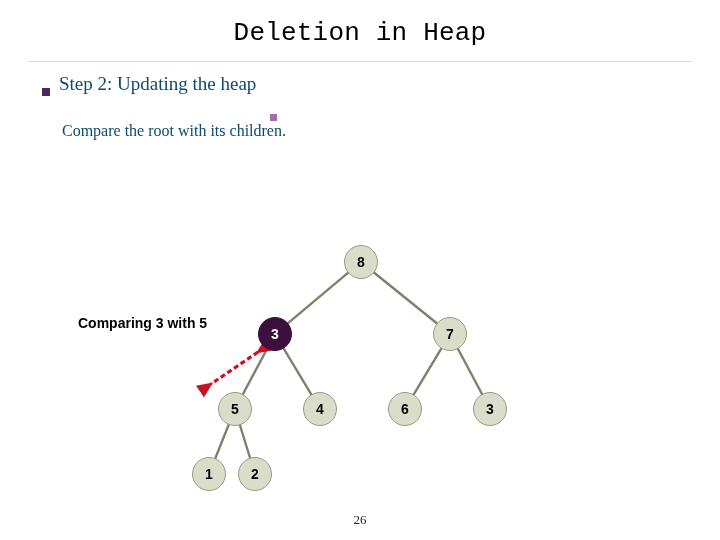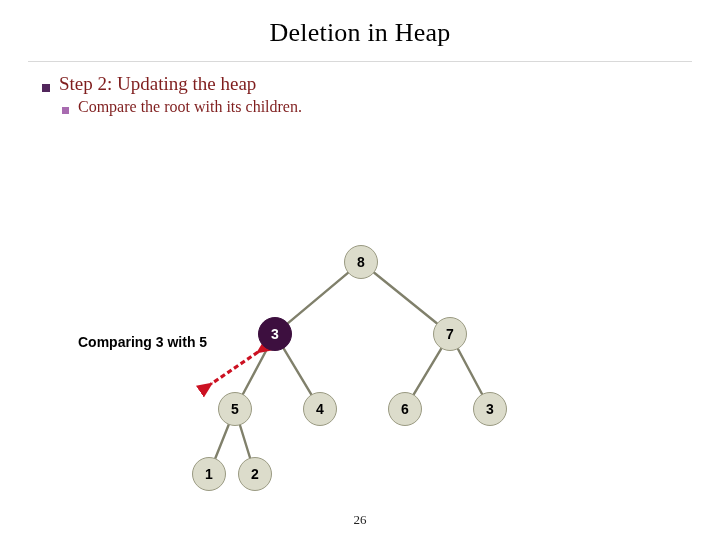"Deletion in Heap" #title { font-family: Liberation Serif, serif -> Liberation Mono, monospace }
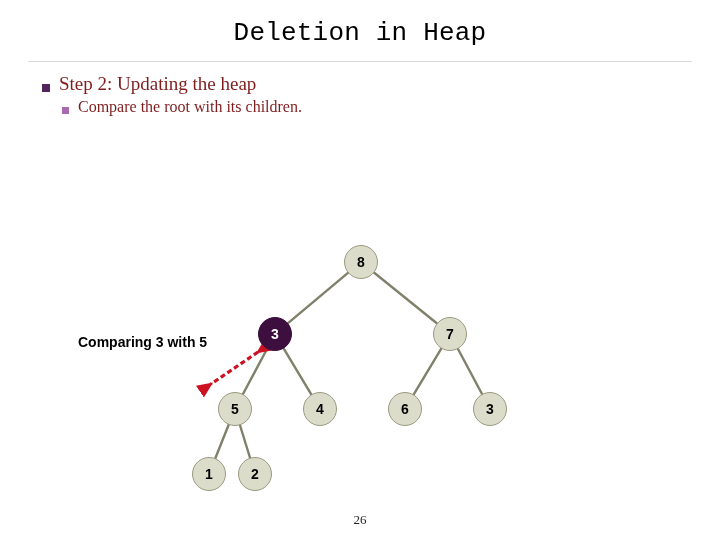"Step 2: Updating the heap" .bul { align-items: center -> flex-end; color: #7f1d1d -> #0c4a6e }
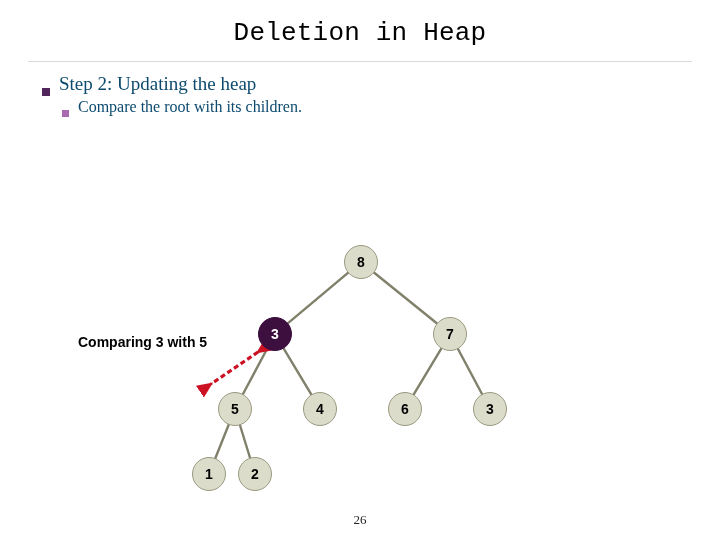"Compare the root with its" #bullet-l2a { flex-direction: none -> column; top: 97px -> 107px }
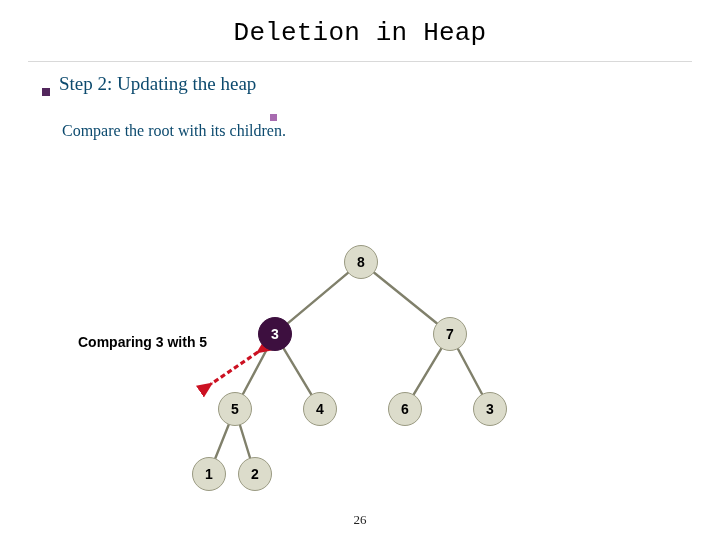"Comparing 3 with 5" #compare-label { top: 334px -> 315px }
